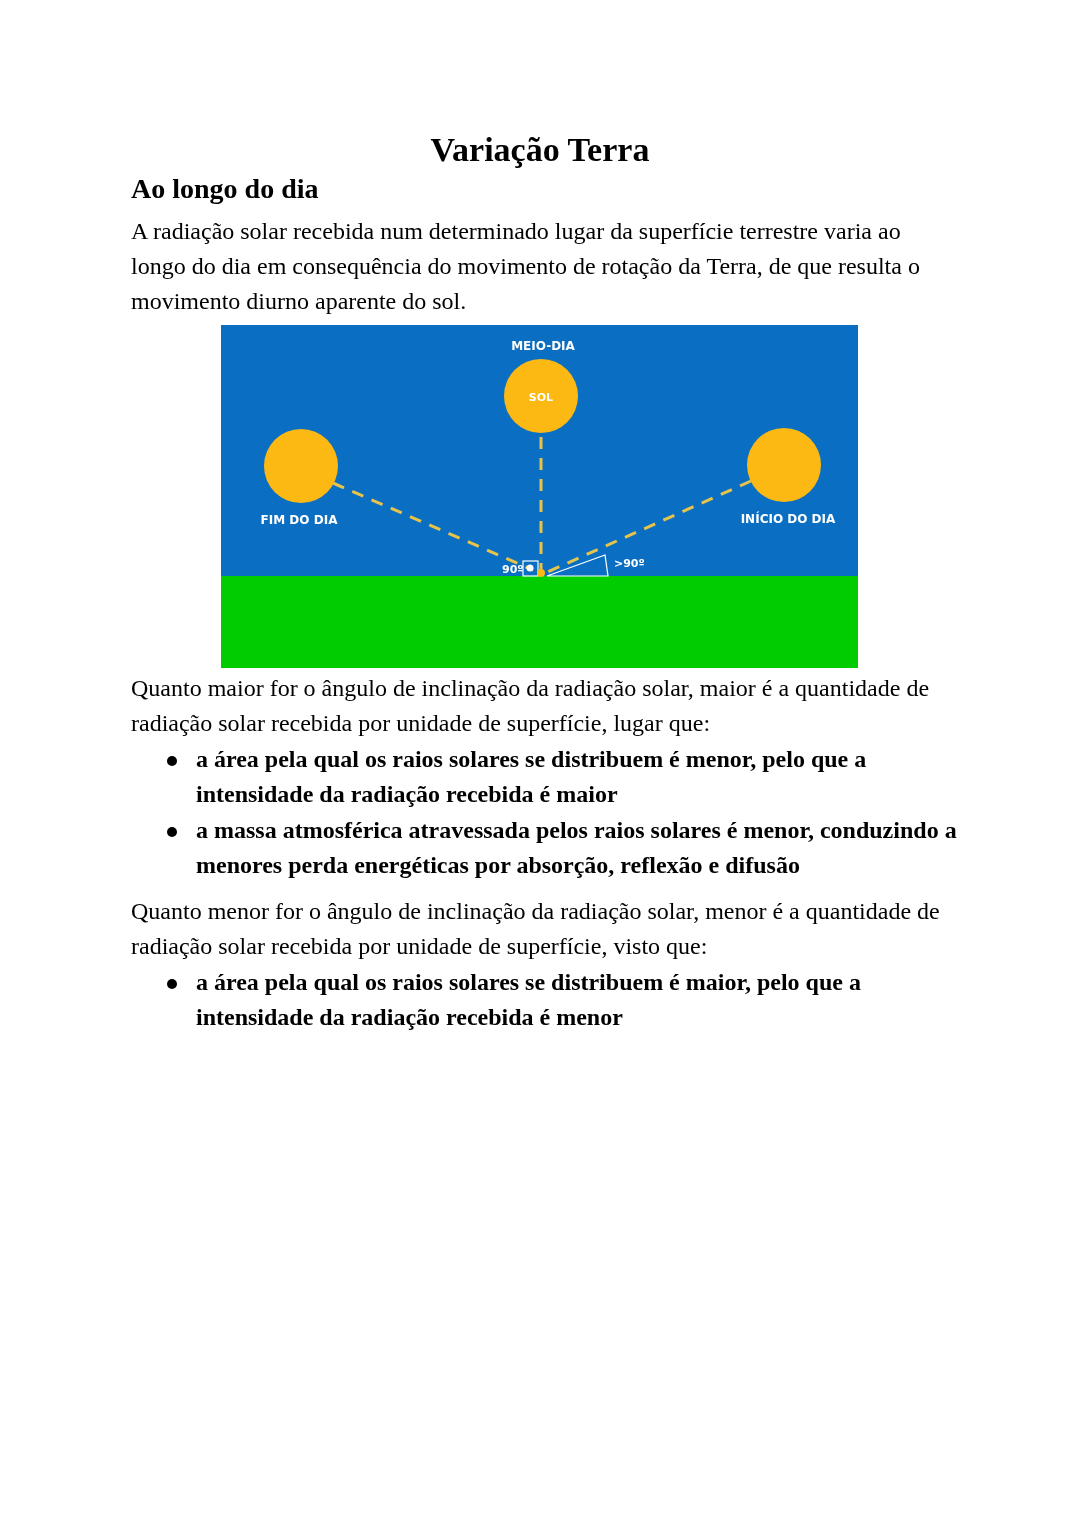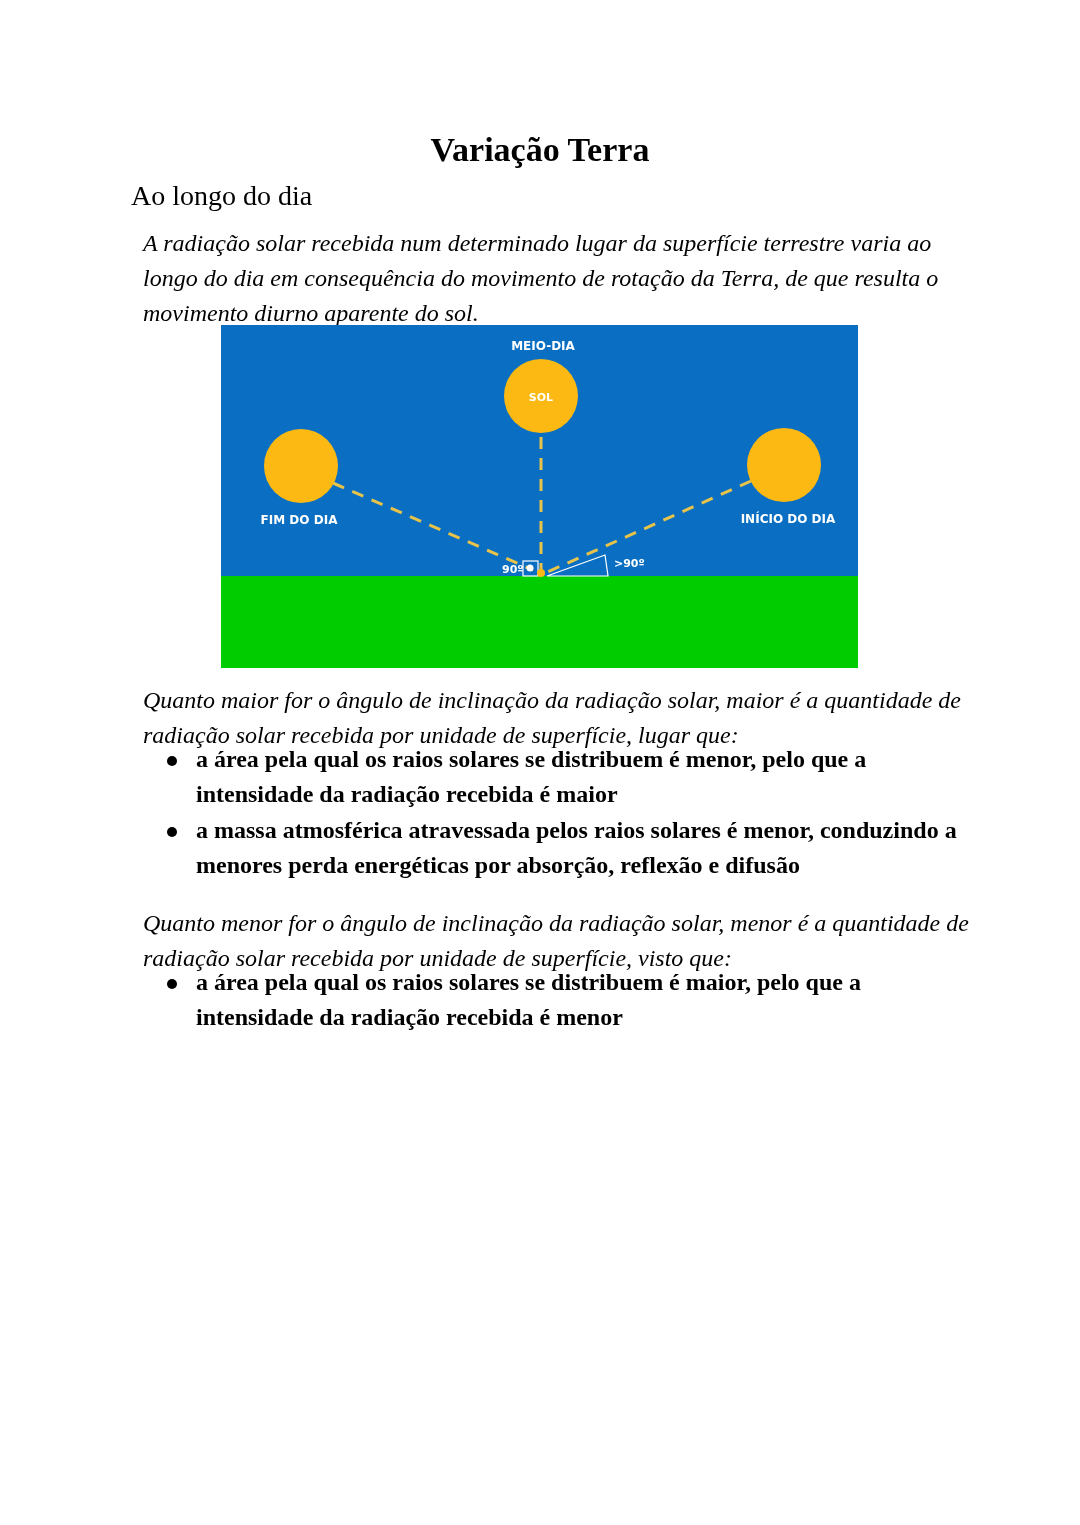"Ao longo do dia" .subtitle { font-weight: normal -> bold; top: 176px -> 169px }
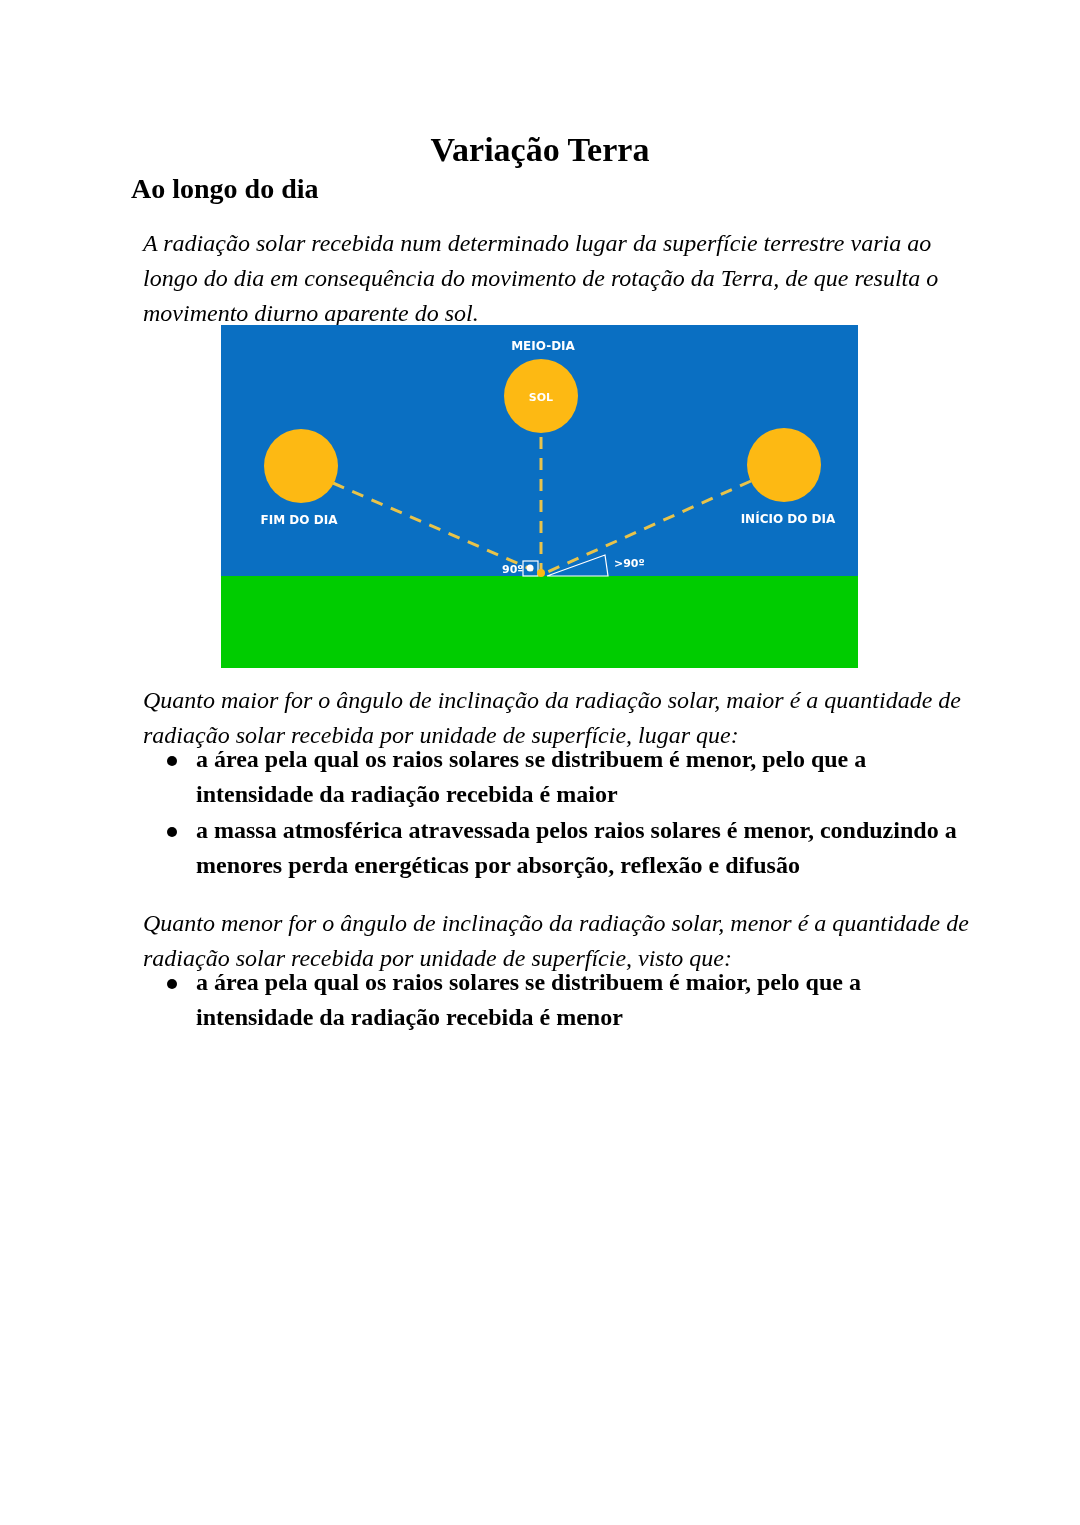"A radiação solar recebida num" .para { font-style: italic -> none; margin: 12px -> 0 }
